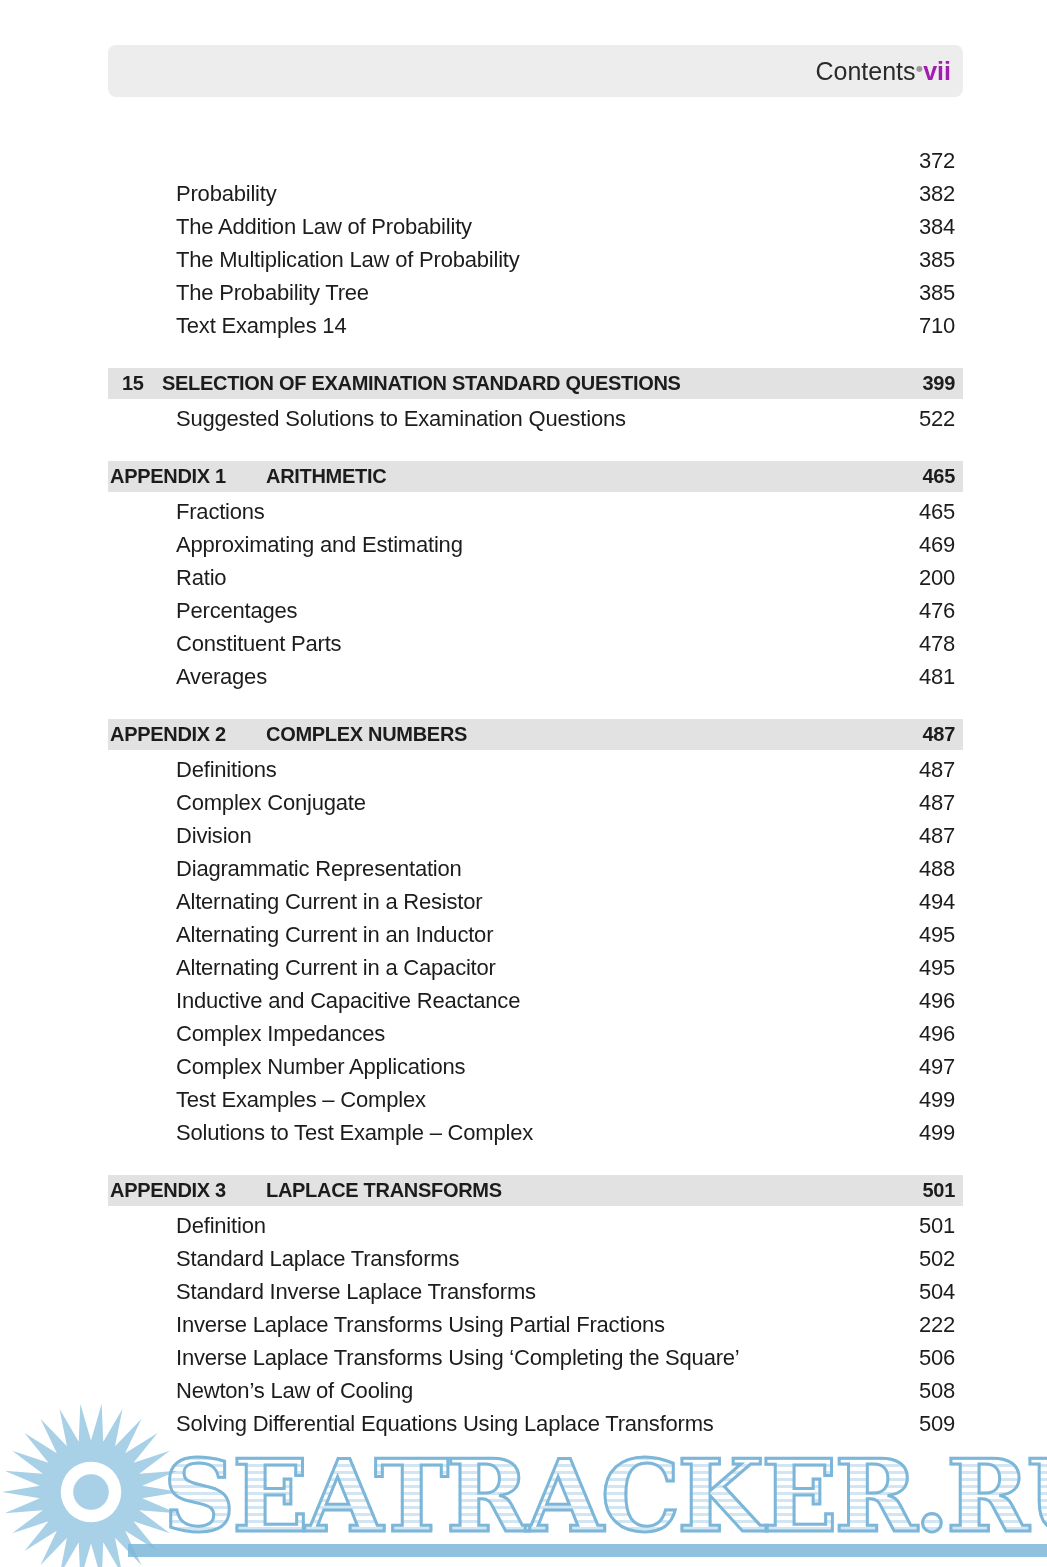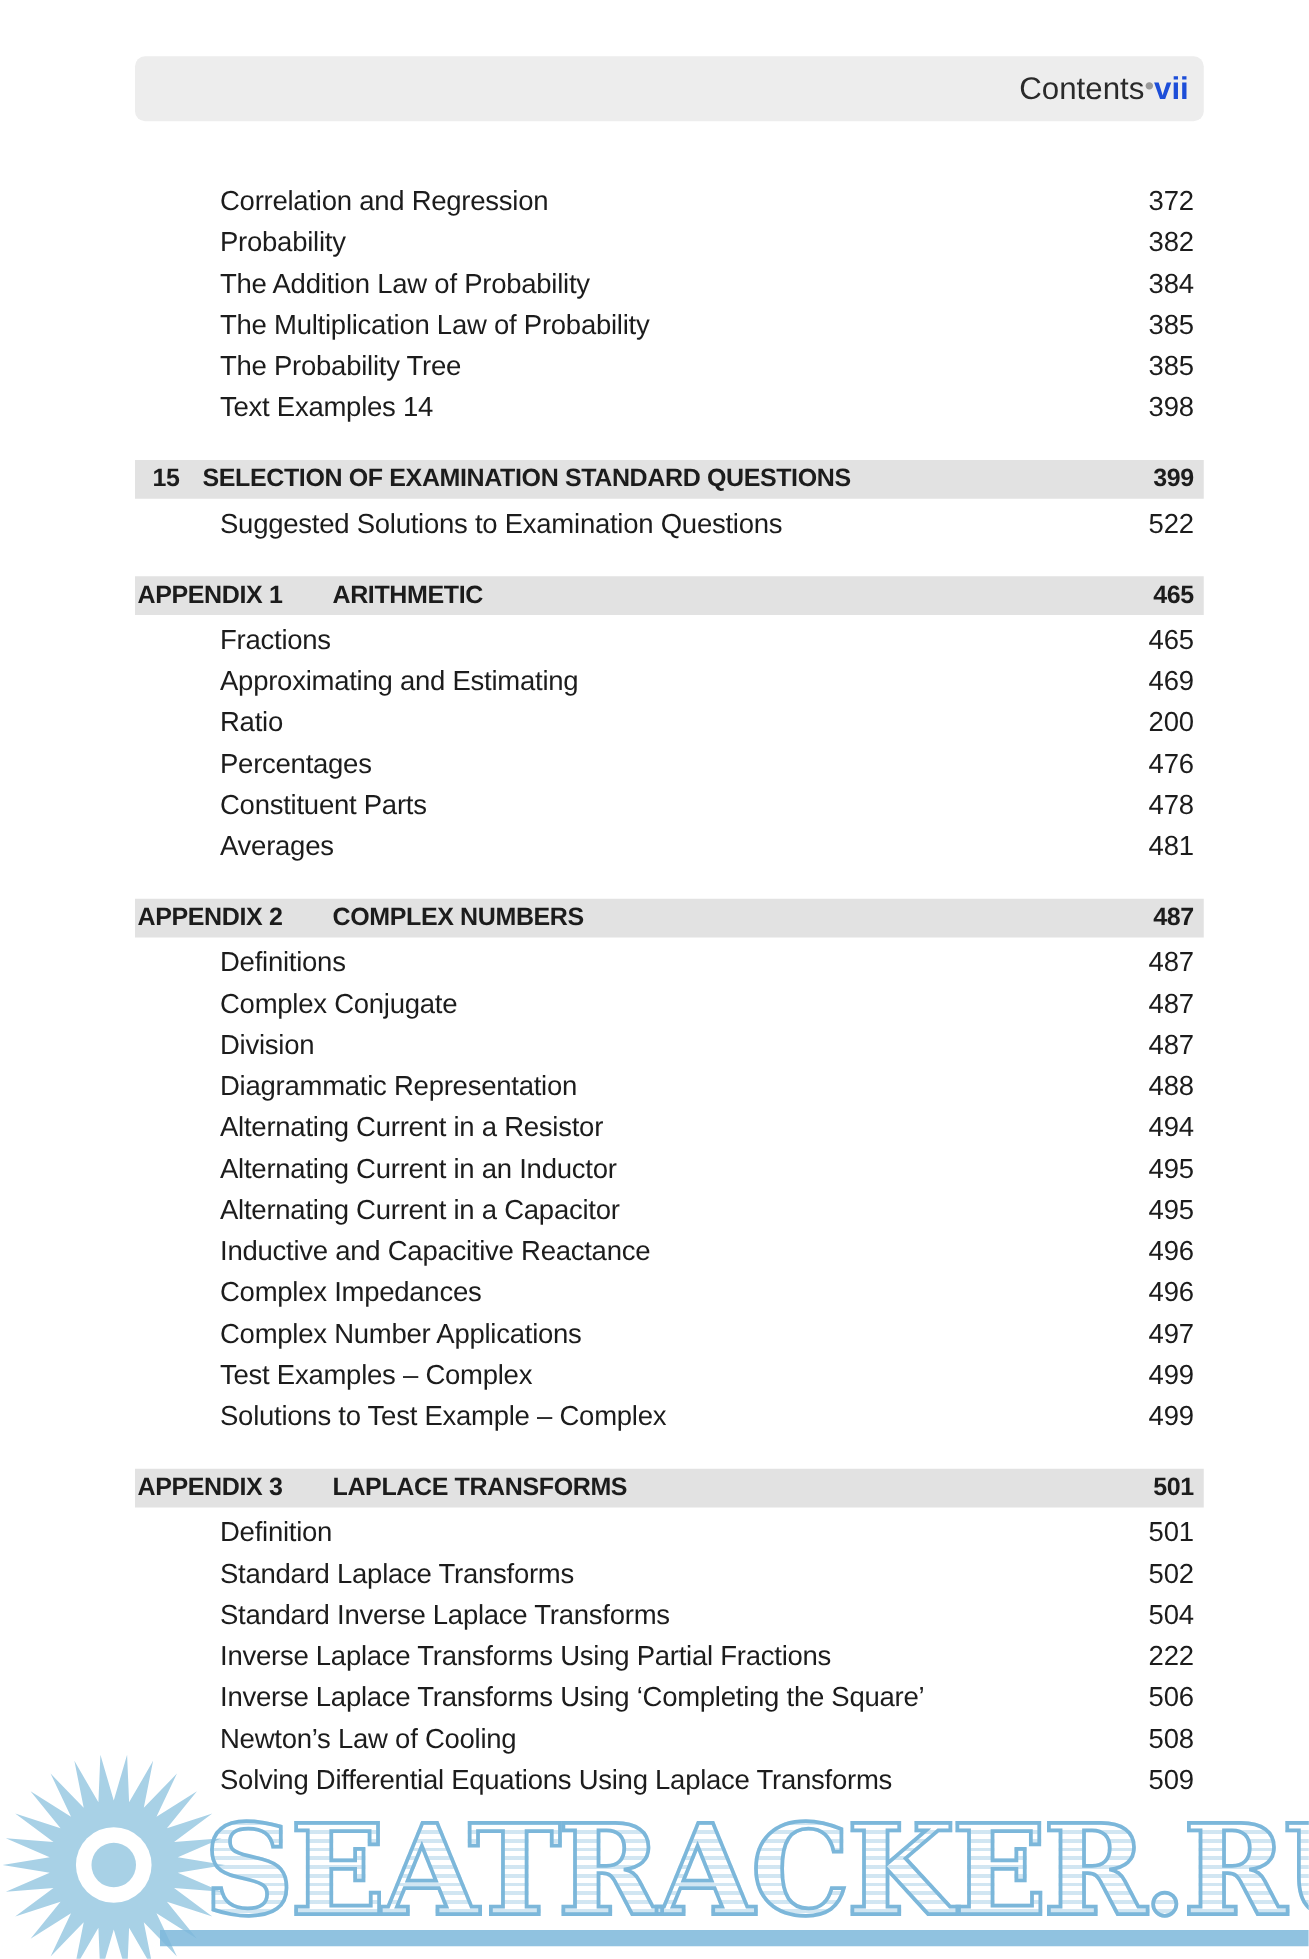"vii" .hdr-page { color: #1d4ed8 -> #a21caf }
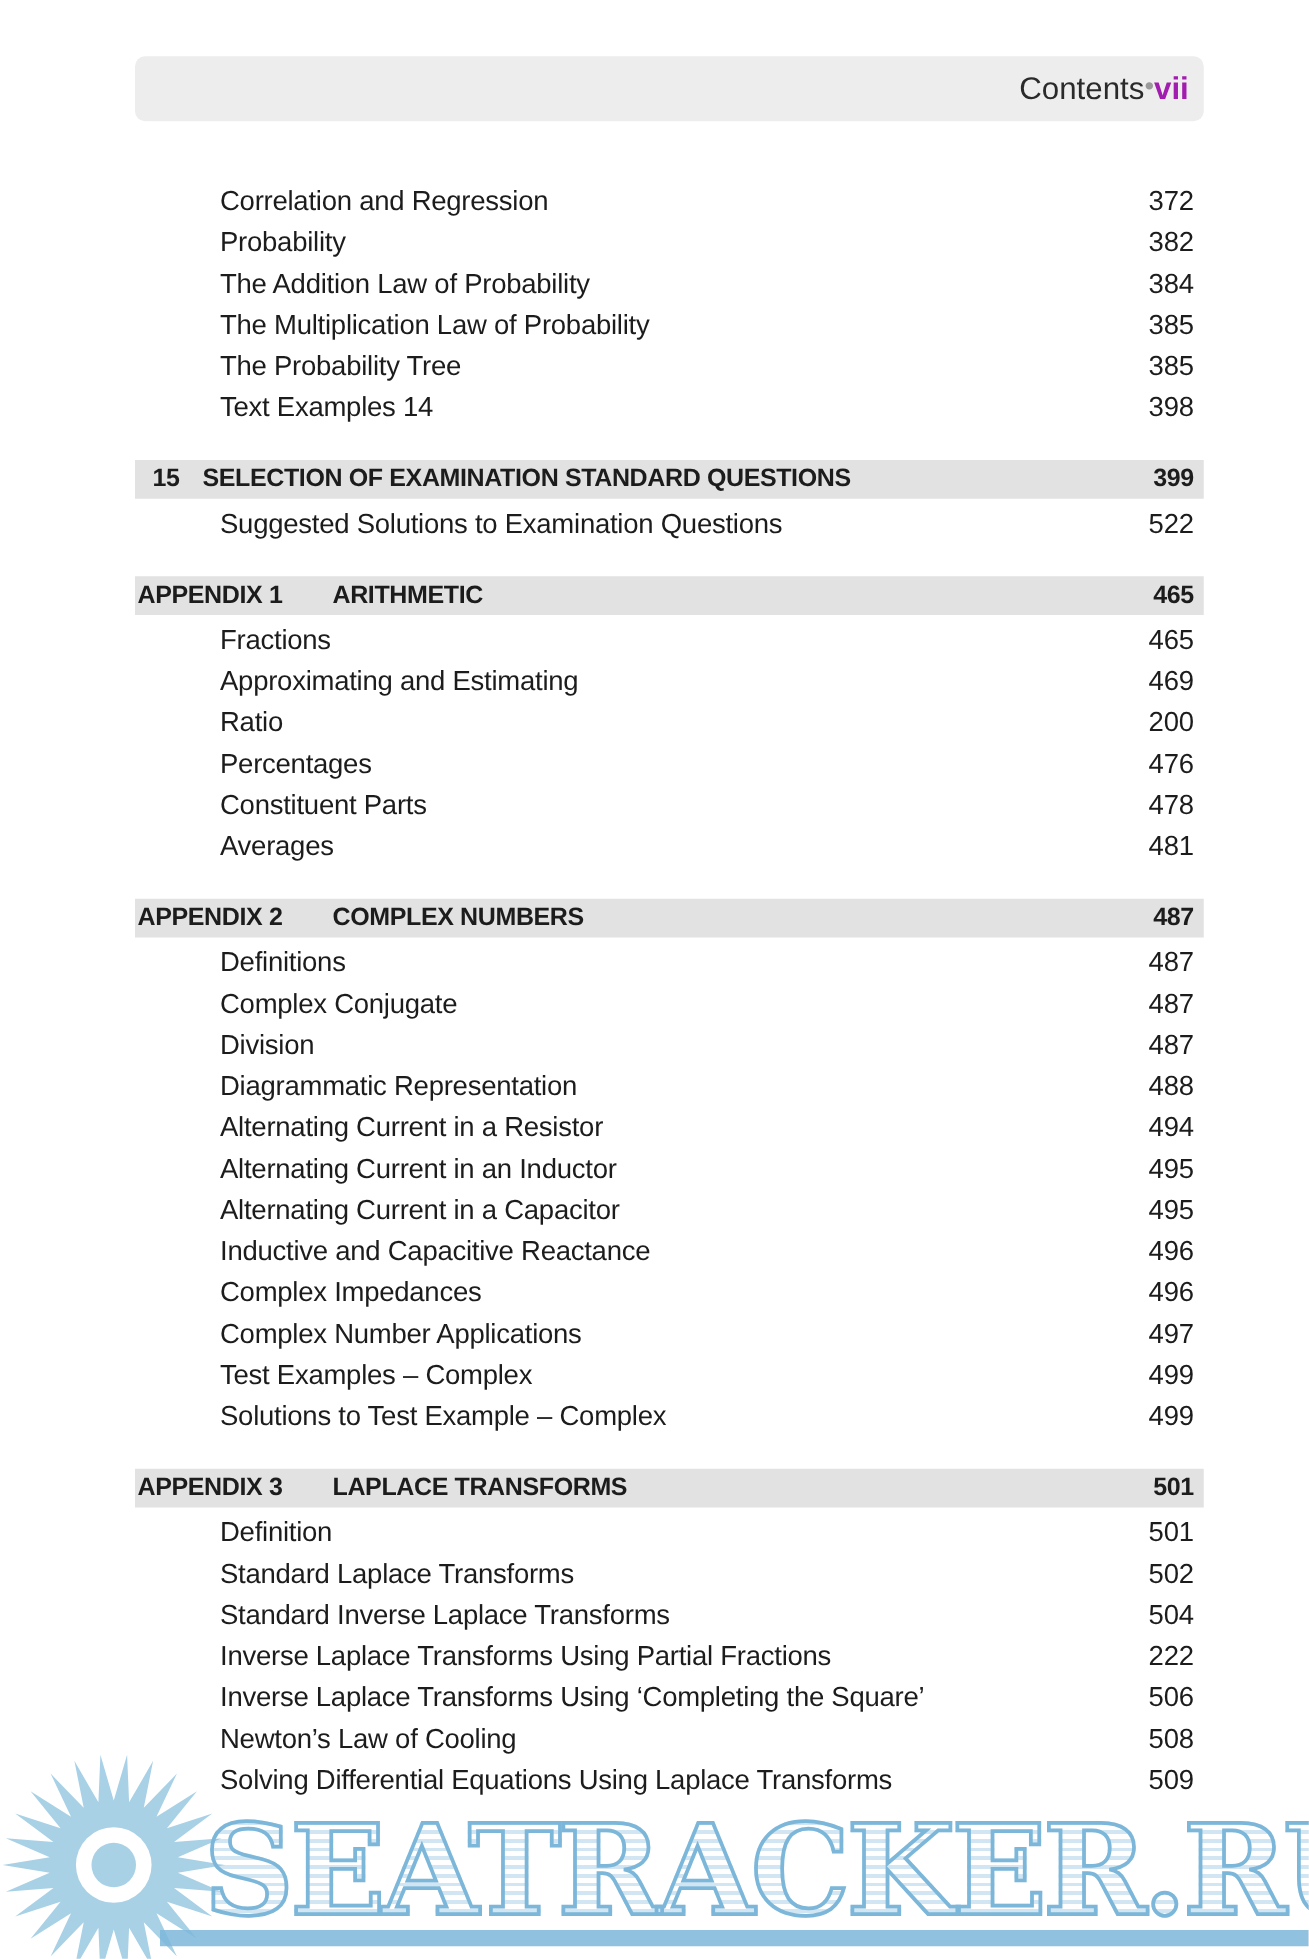"Correlation and Regression" span.entry-title { html: <span>Correlation and Regression</span> -> none }
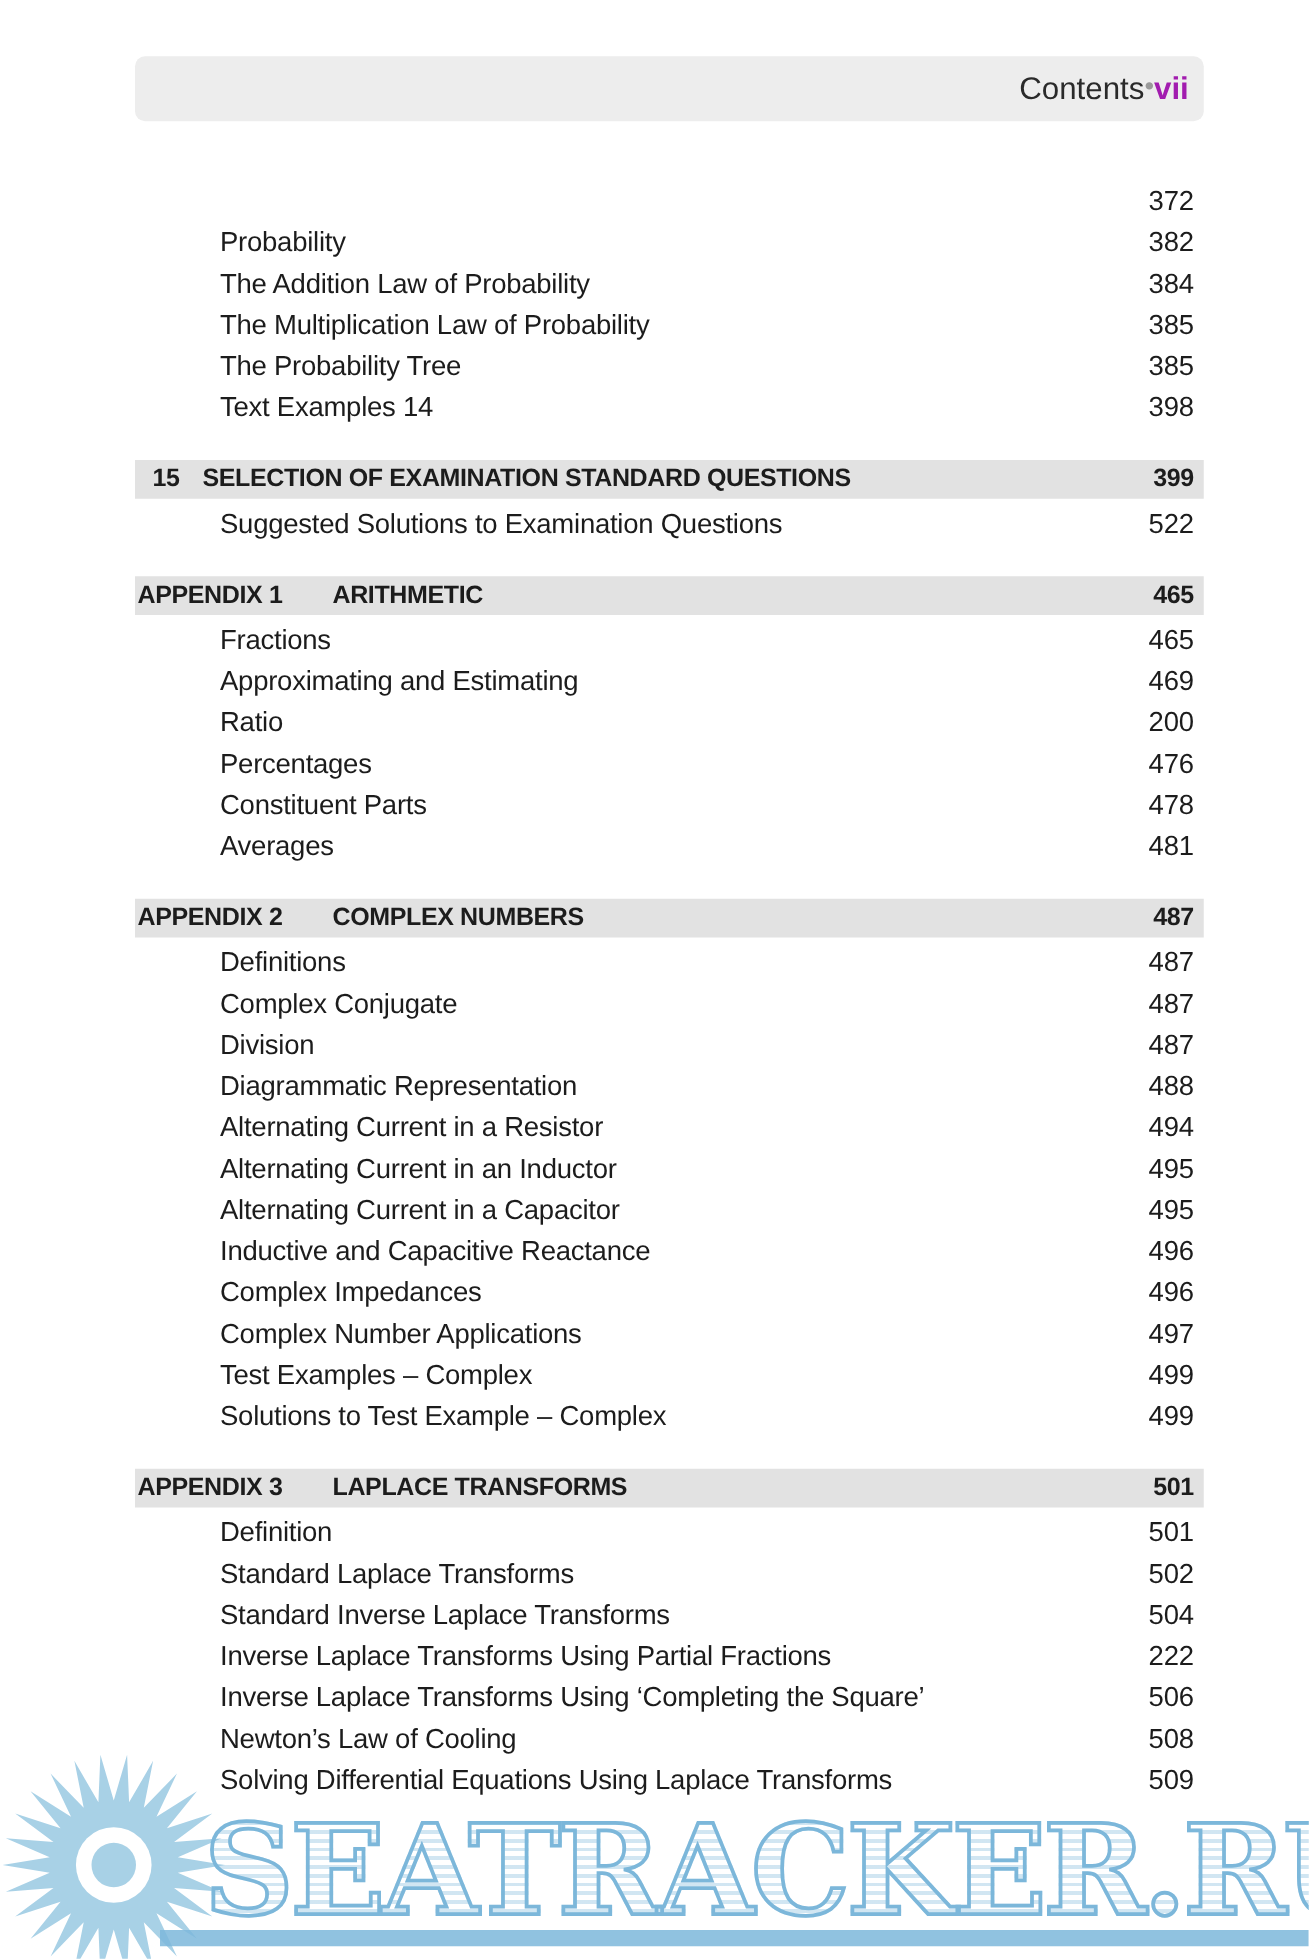"398" span.entry-page { text: 398 -> 710 }
